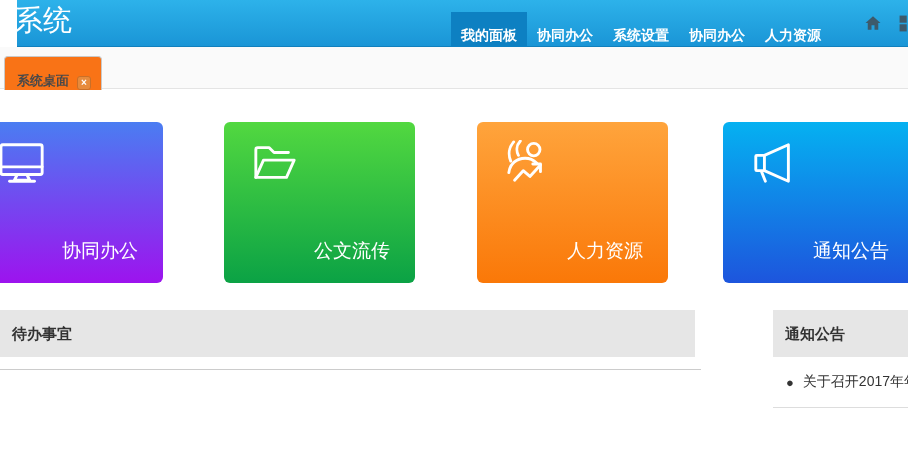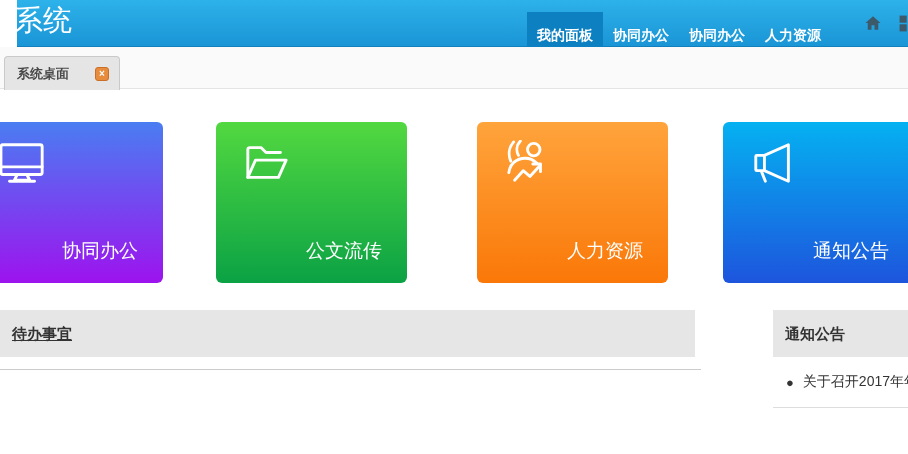"系统设置" li.nav-item { html: none -> <li>系统设置</li> }
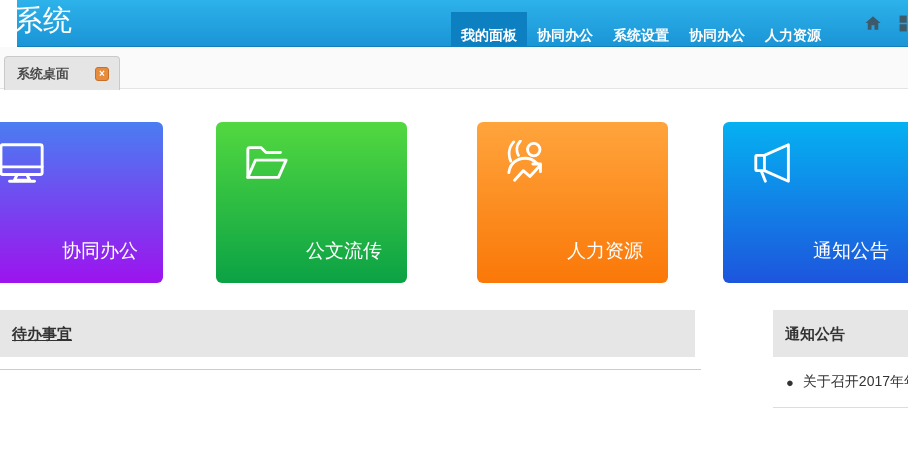"系统桌面" .tab { align-items: center -> flex-end; background: #e5e5e5 -> #f97316; gap: 26px -> 8px }
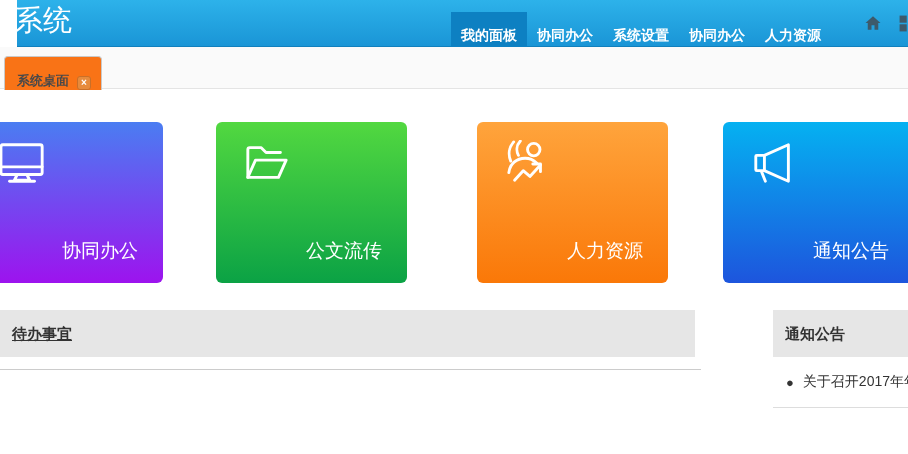"公文流传" .t2 { left: 216px -> 224px }
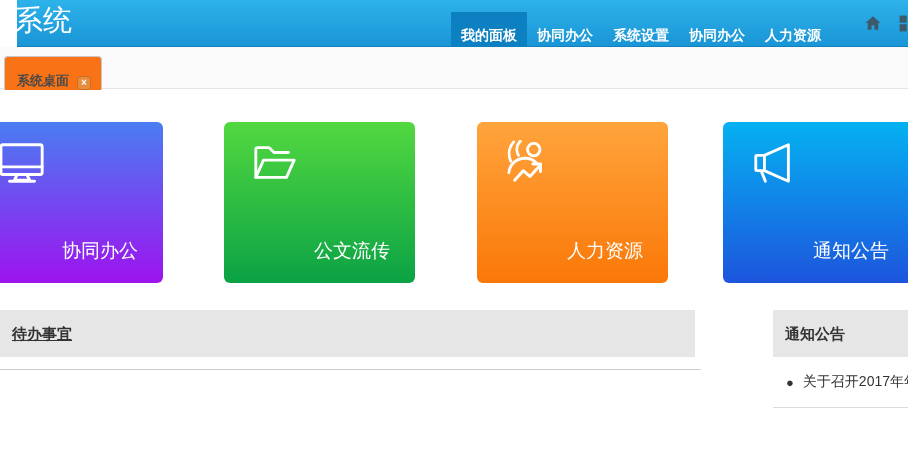"待办事宜" .panel-todo-header { text-decoration: underline -> none }
